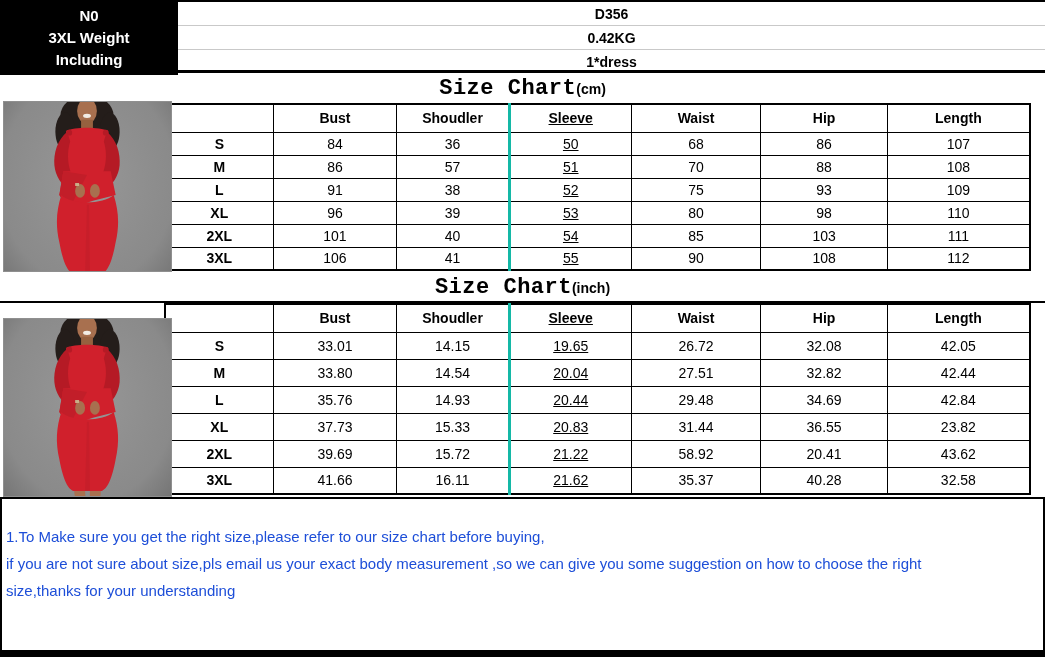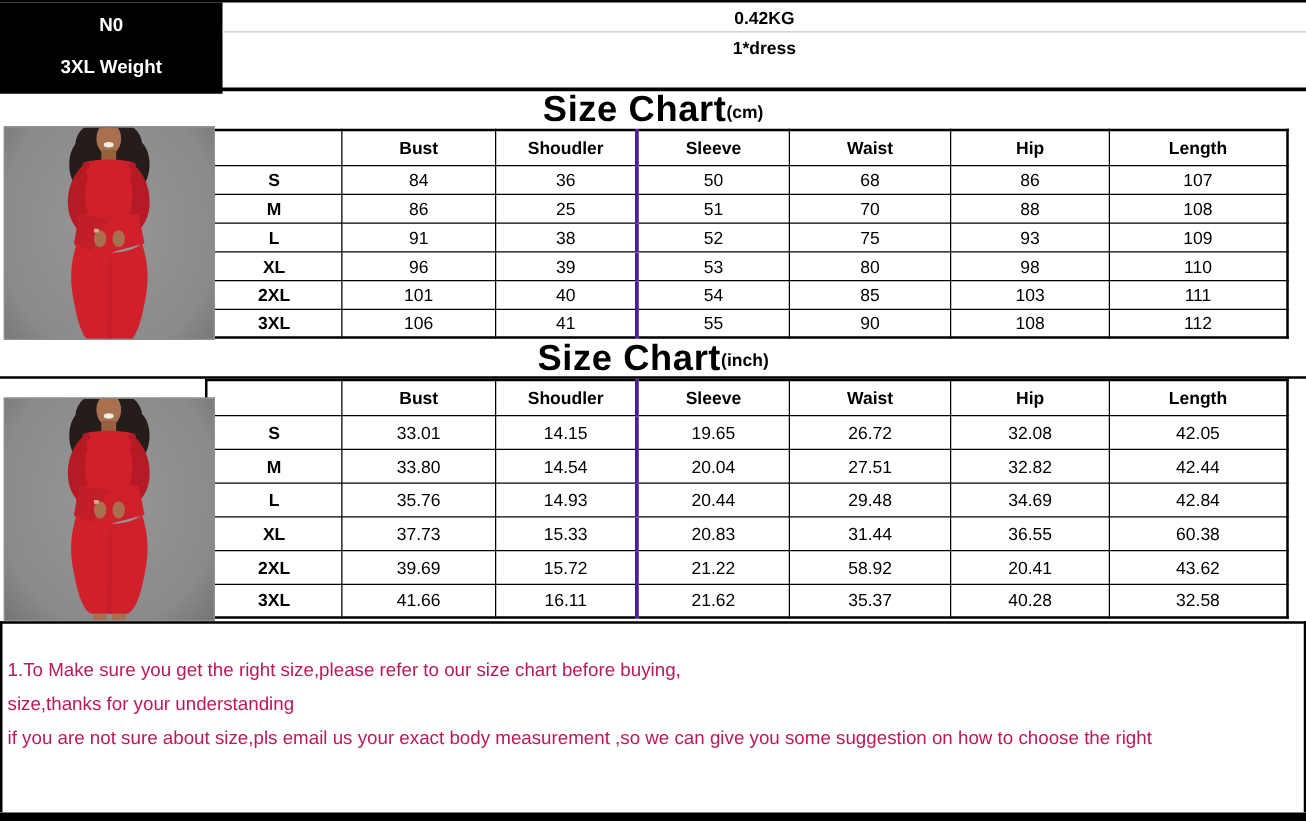"D356" div.hdr-value-row { html: none -> <div>D356</div> }
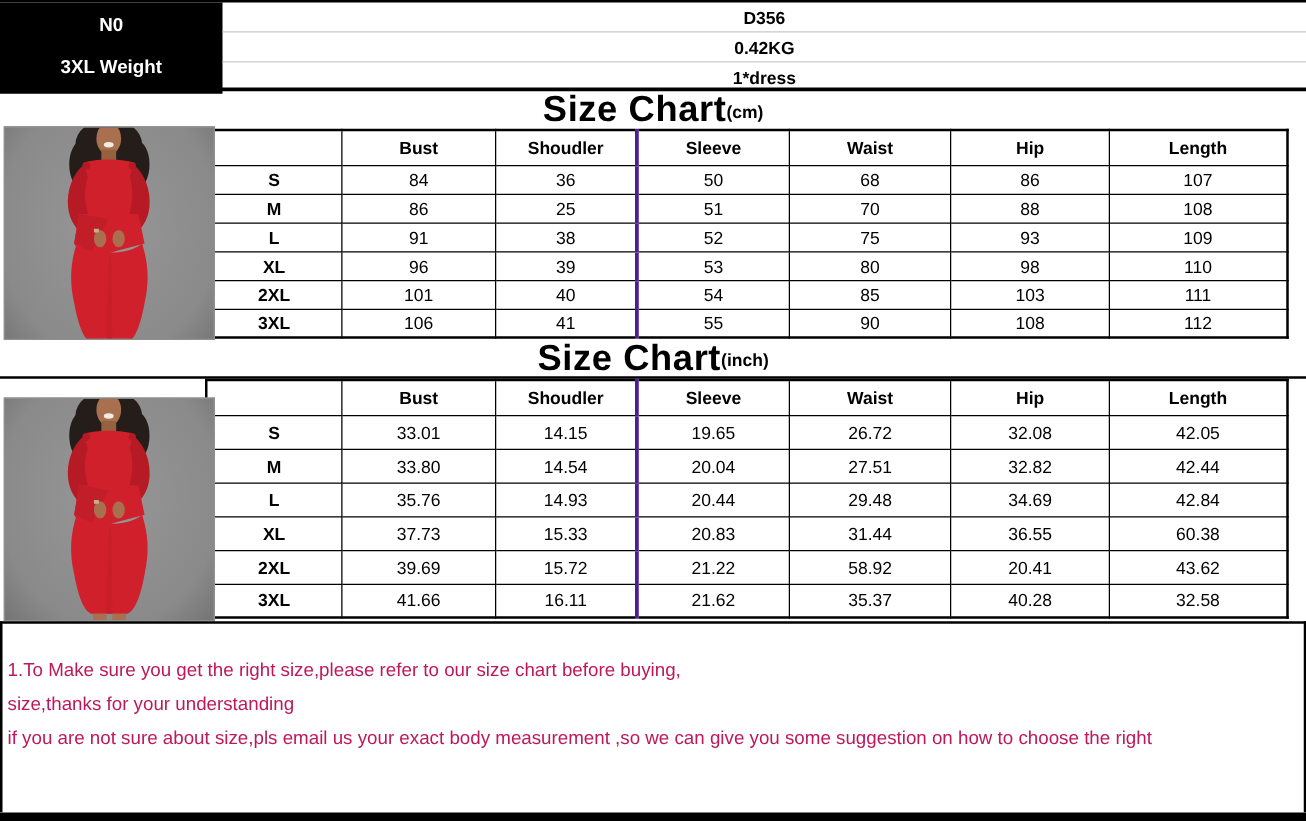"Including" div.hdr-label { html: none -> <div>Including</div> }
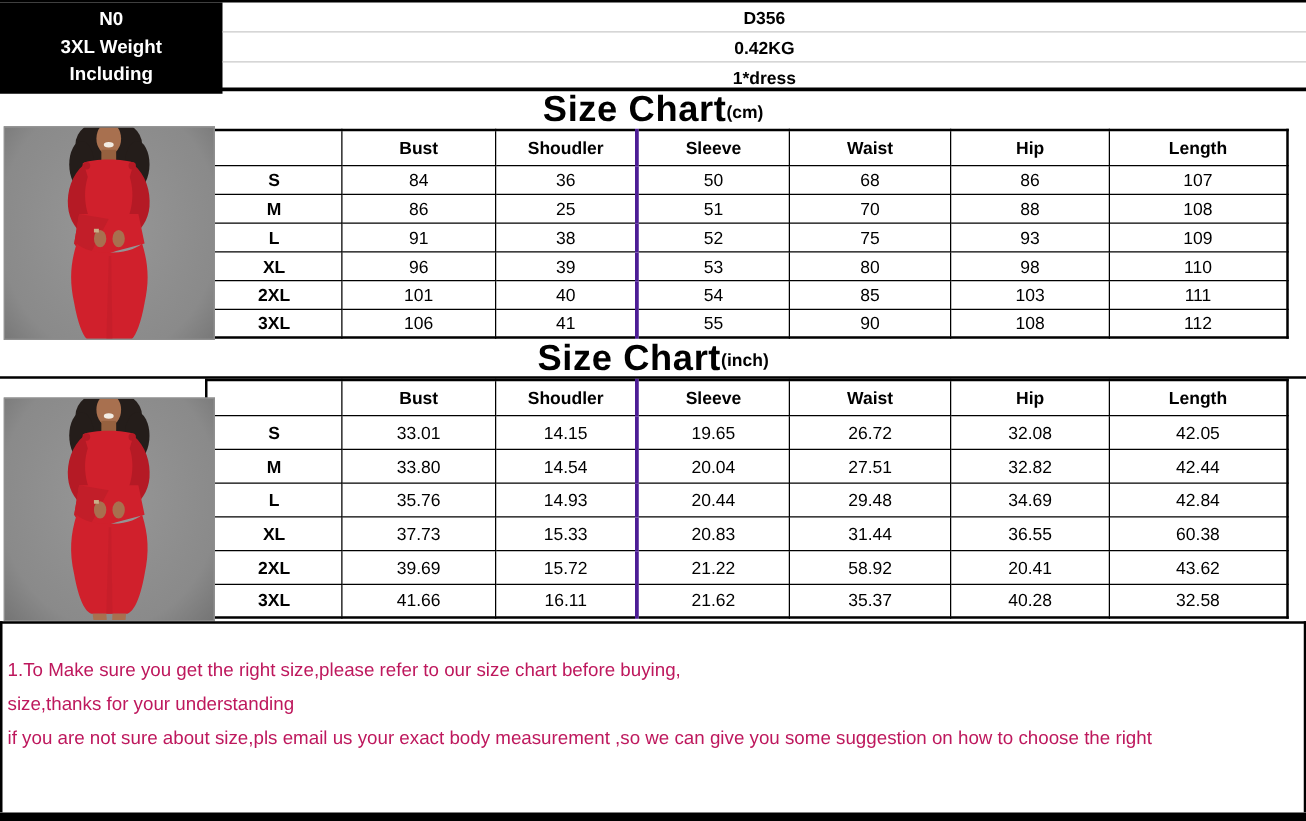"Size Chart" .chart-title .title-big { font-family: none -> Liberation Mono, monospace; font-size: 29px -> 22px }
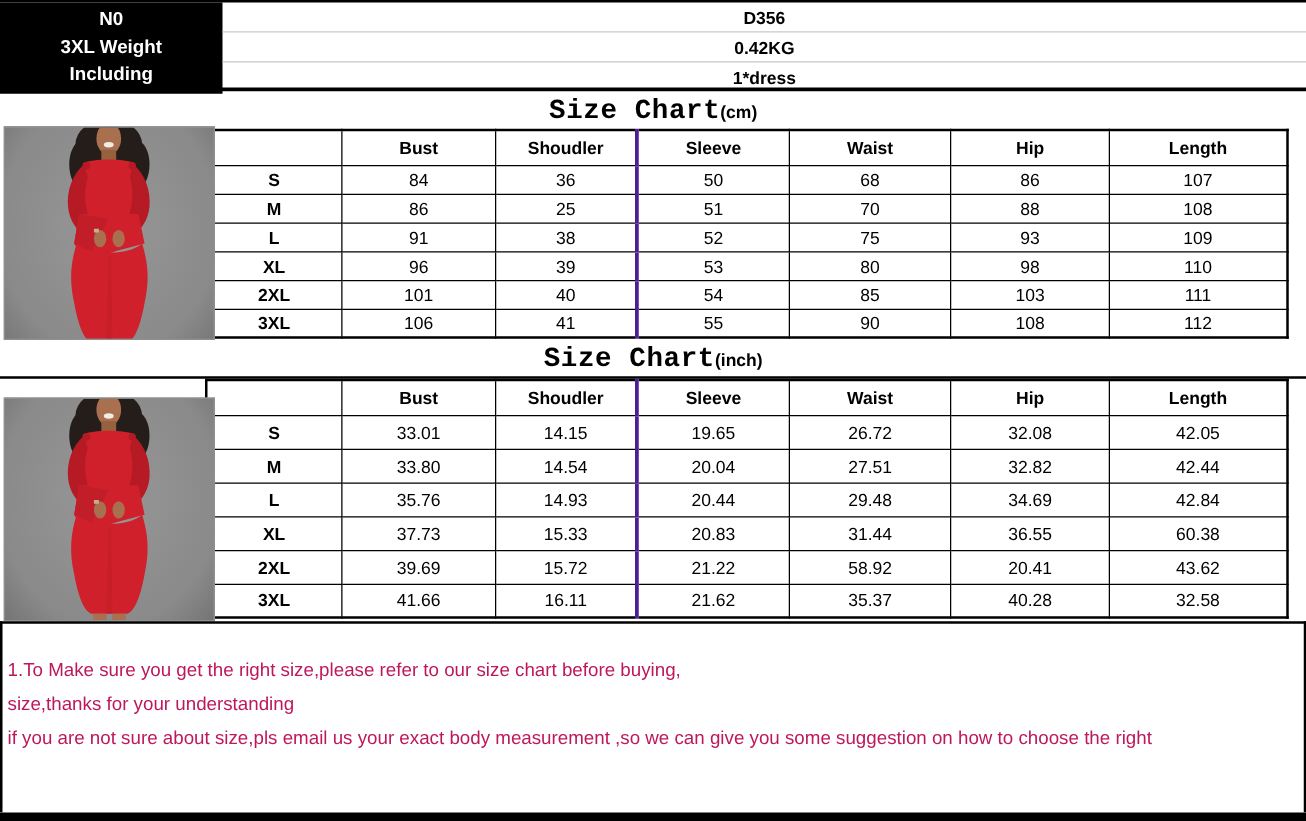"Sleeve" .size-table .seam { border-left: 3px solid #4c1d95 -> 3px solid #14b8a6; text-decoration: none -> underline }
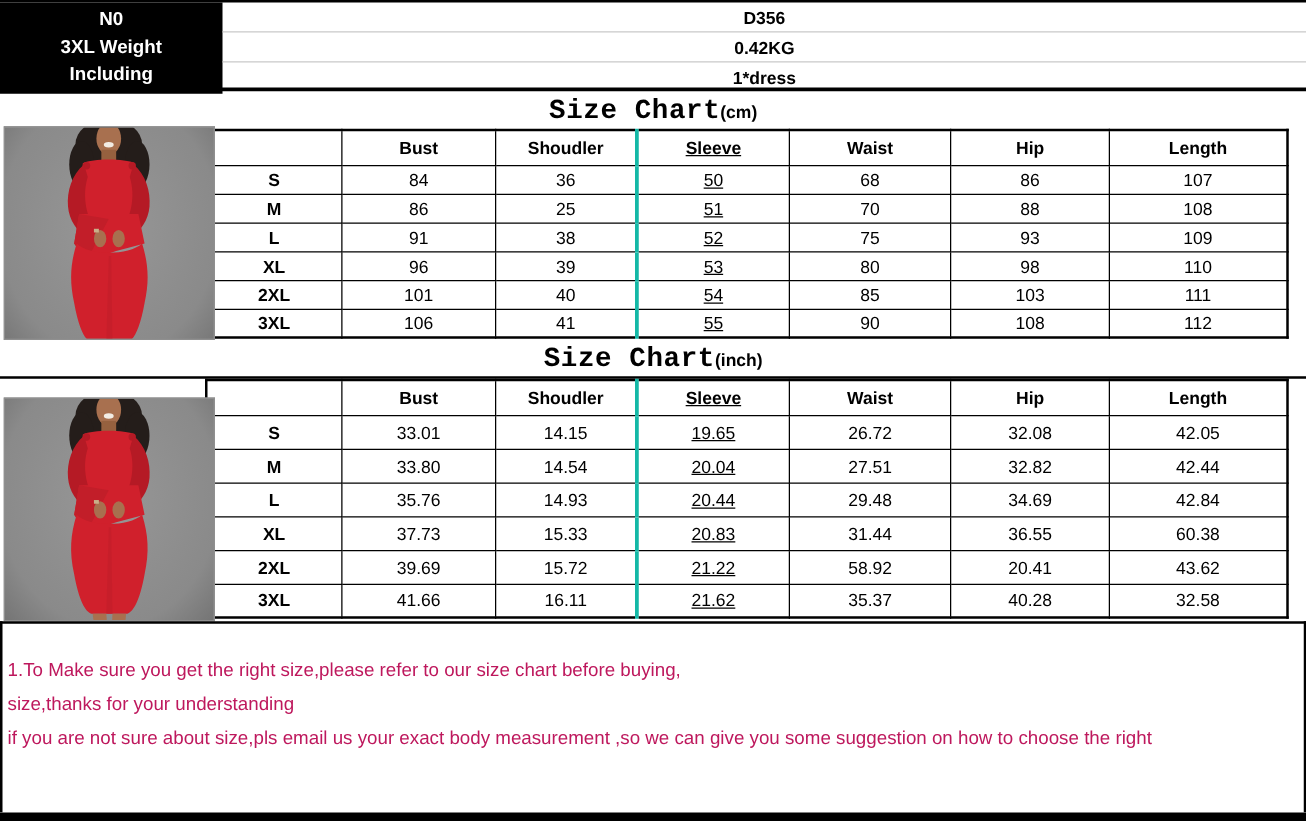"25" td { text: 25 -> 57 }
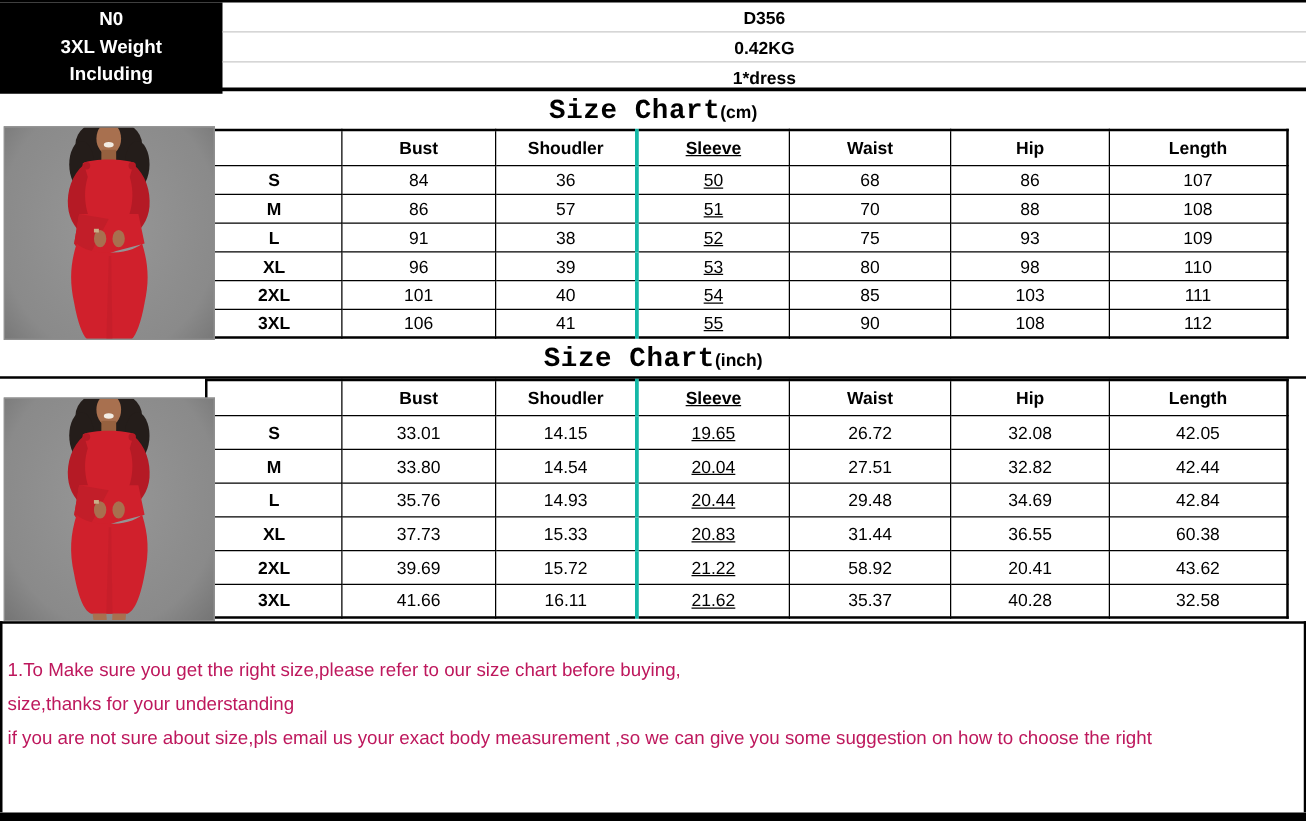"60.38" td { text: 60.38 -> 23.82 }
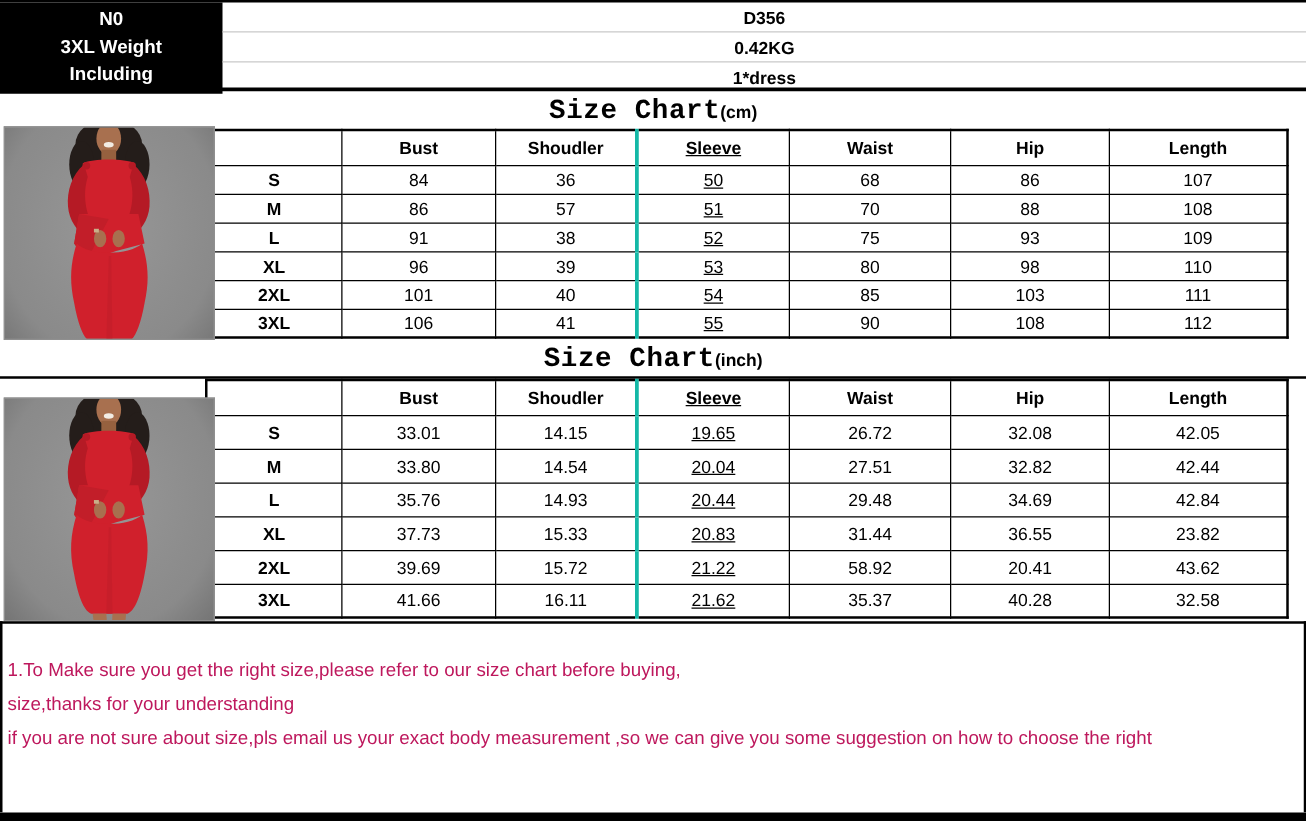"1.To Make sure you get" .footer-notes .note-line { color: #be185d -> #1d4ed8 }
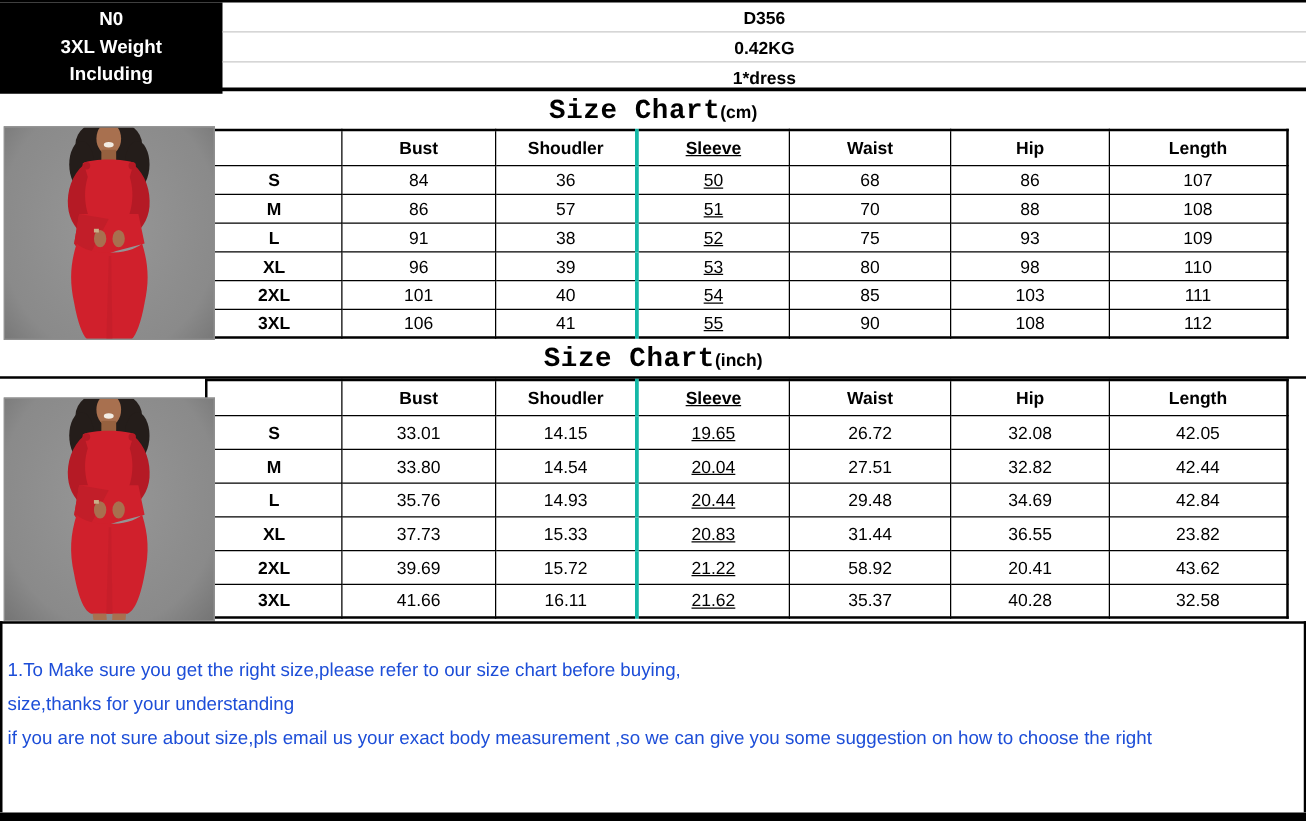"size,thanks for your understanding" div.note-line { order: before "if you are not sure" -> after "if you are not sure" }
